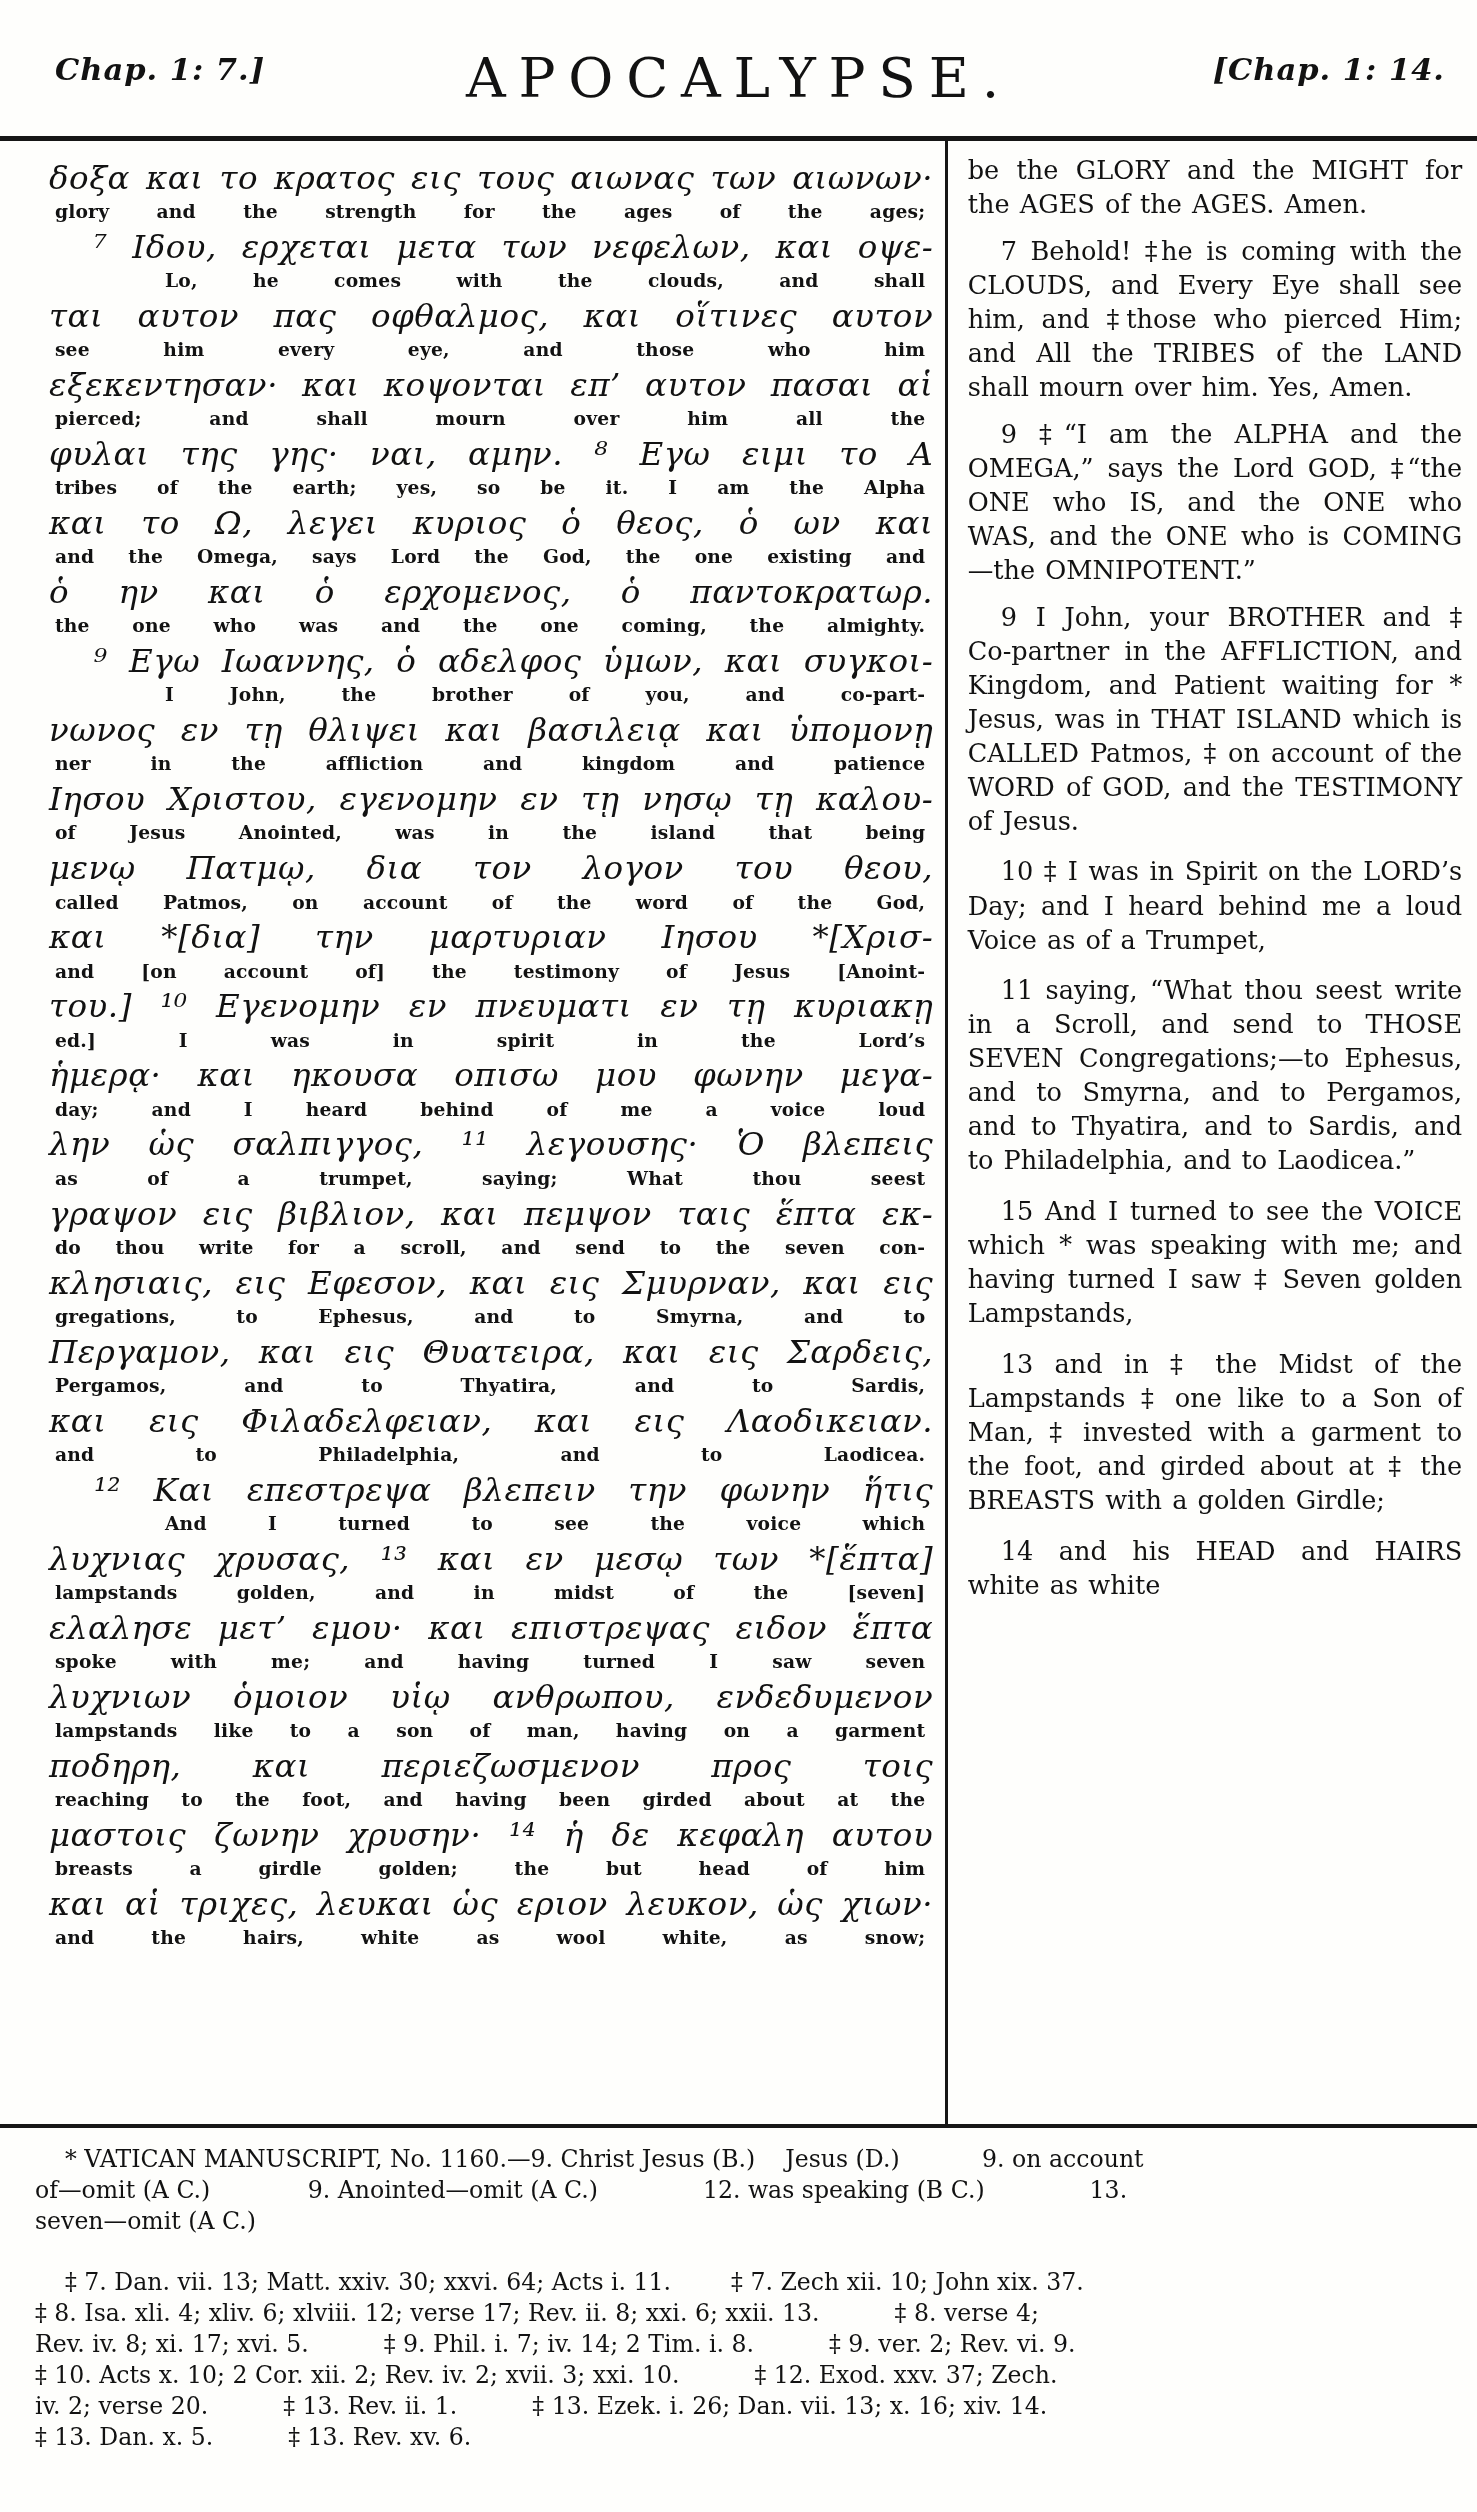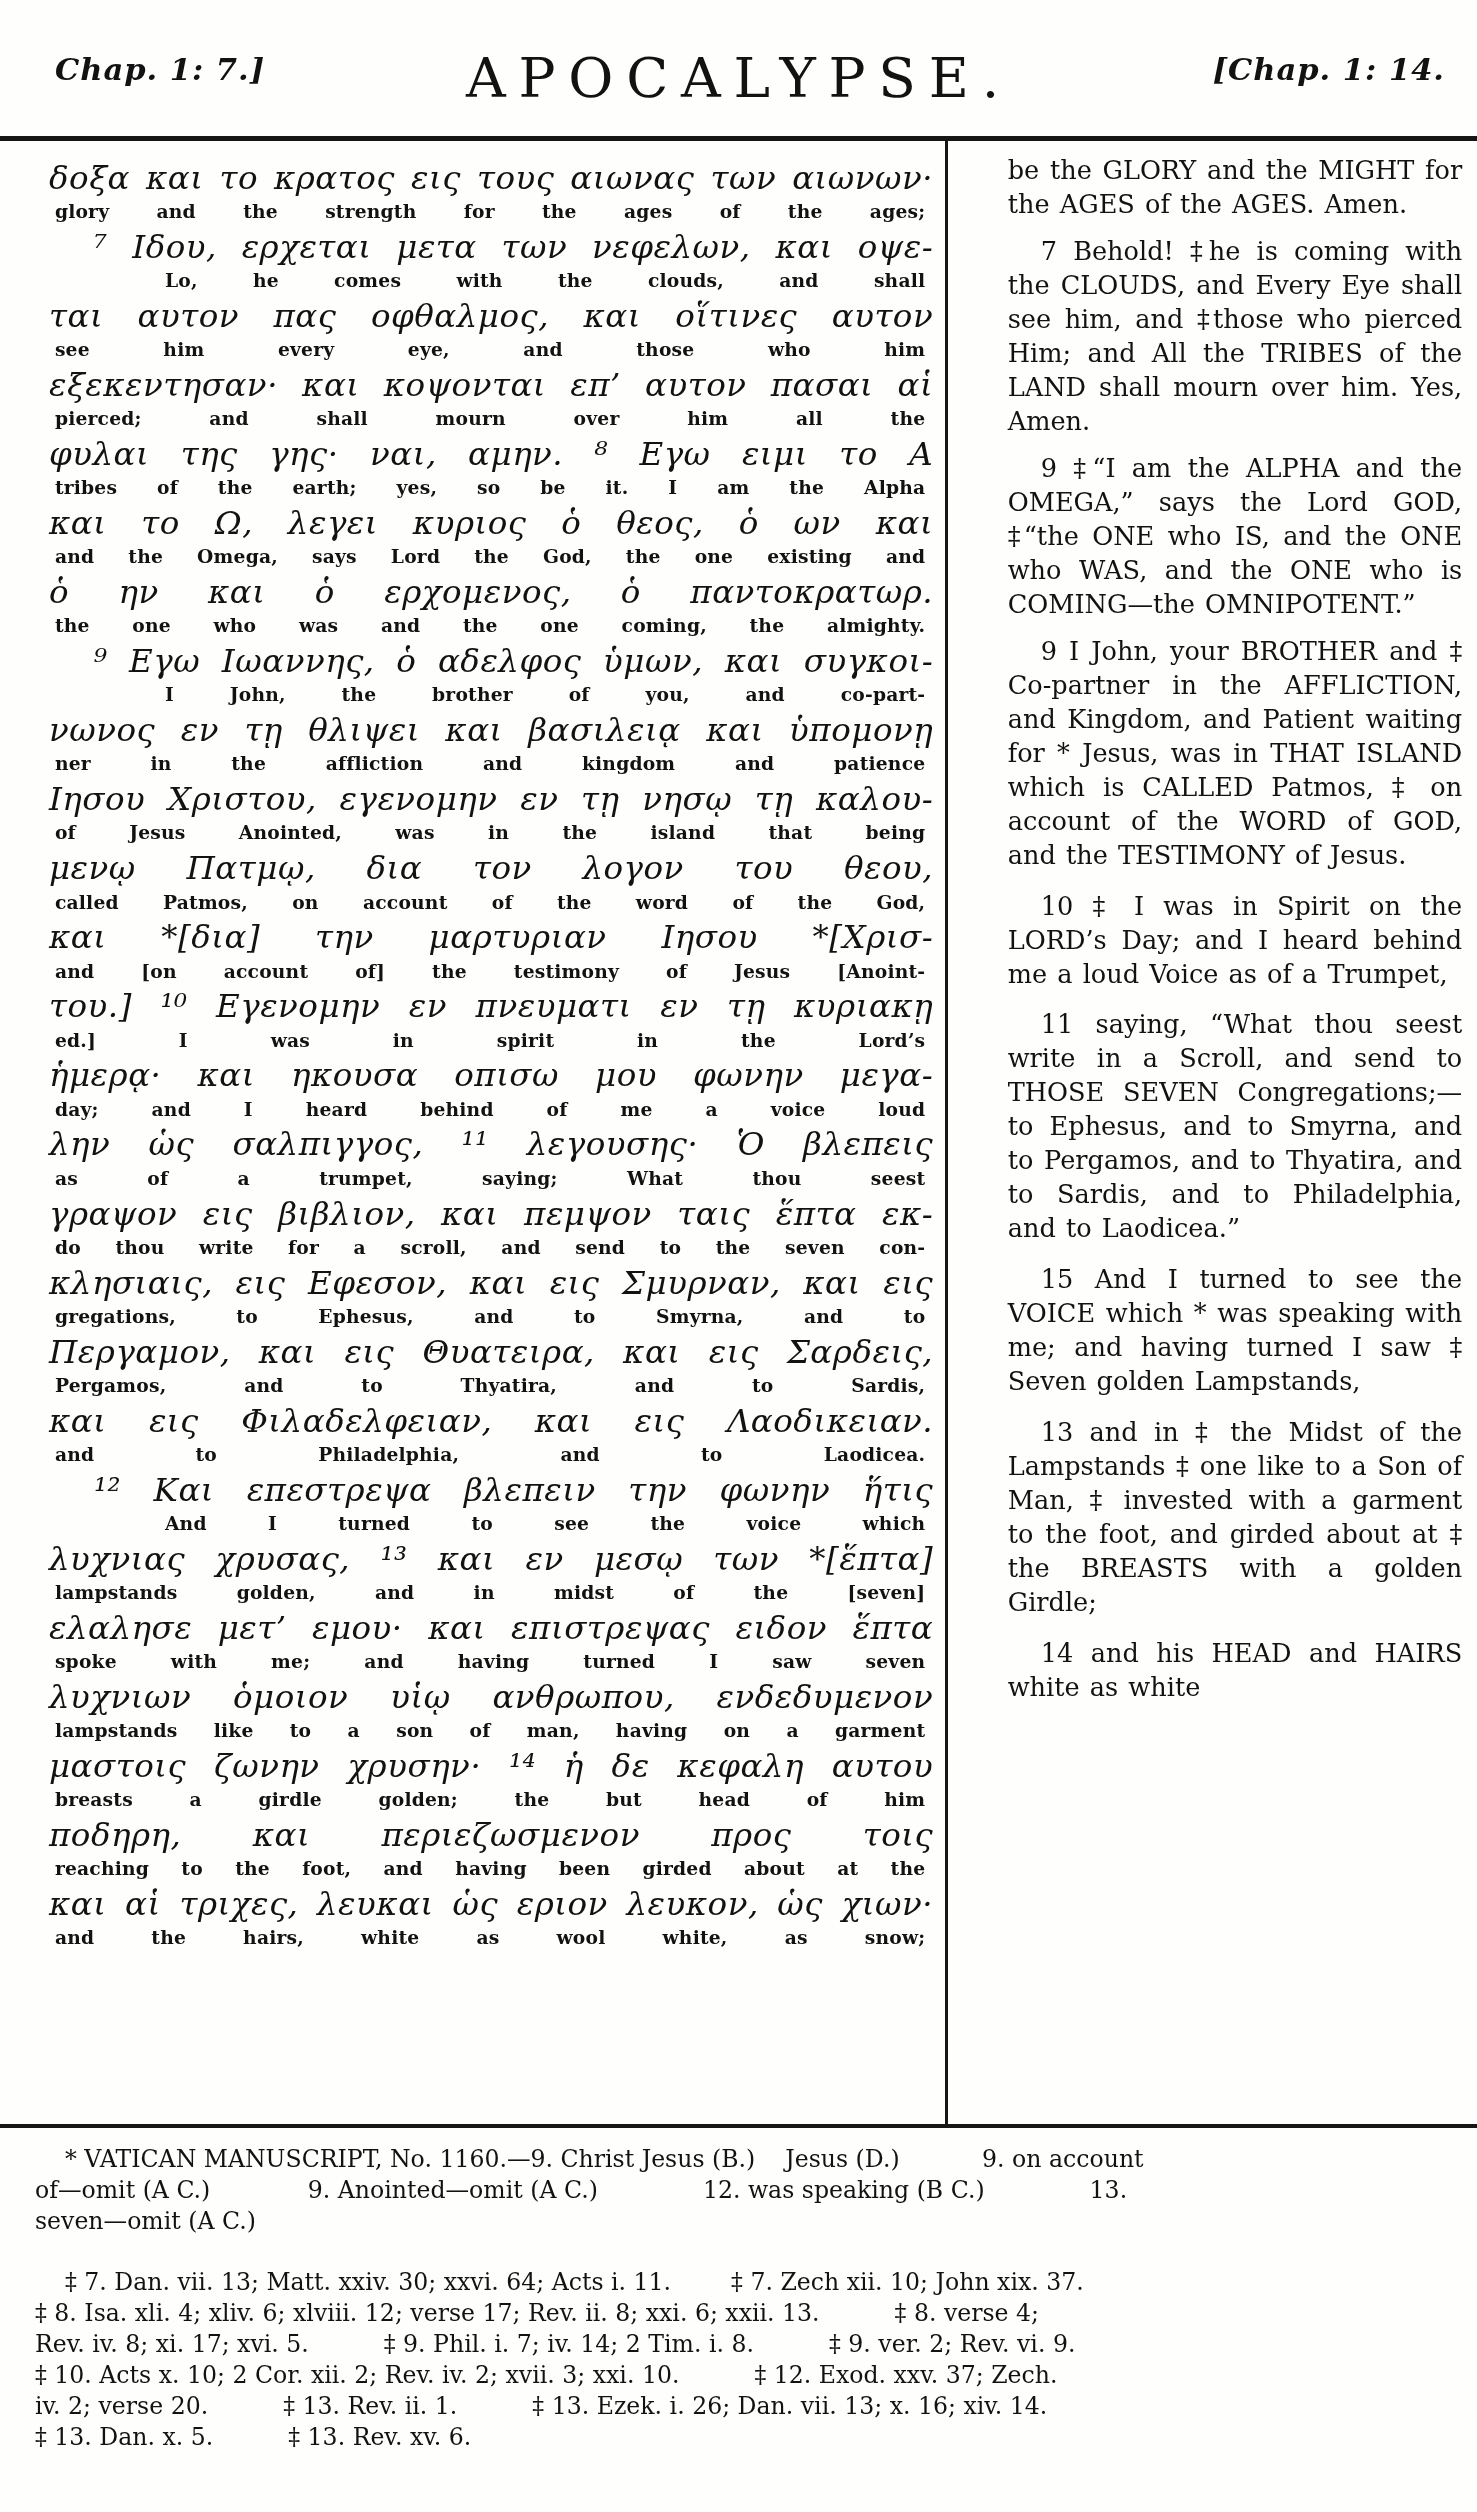"δοξα και το κρατος εις" .columns { gap: 40px -> none }
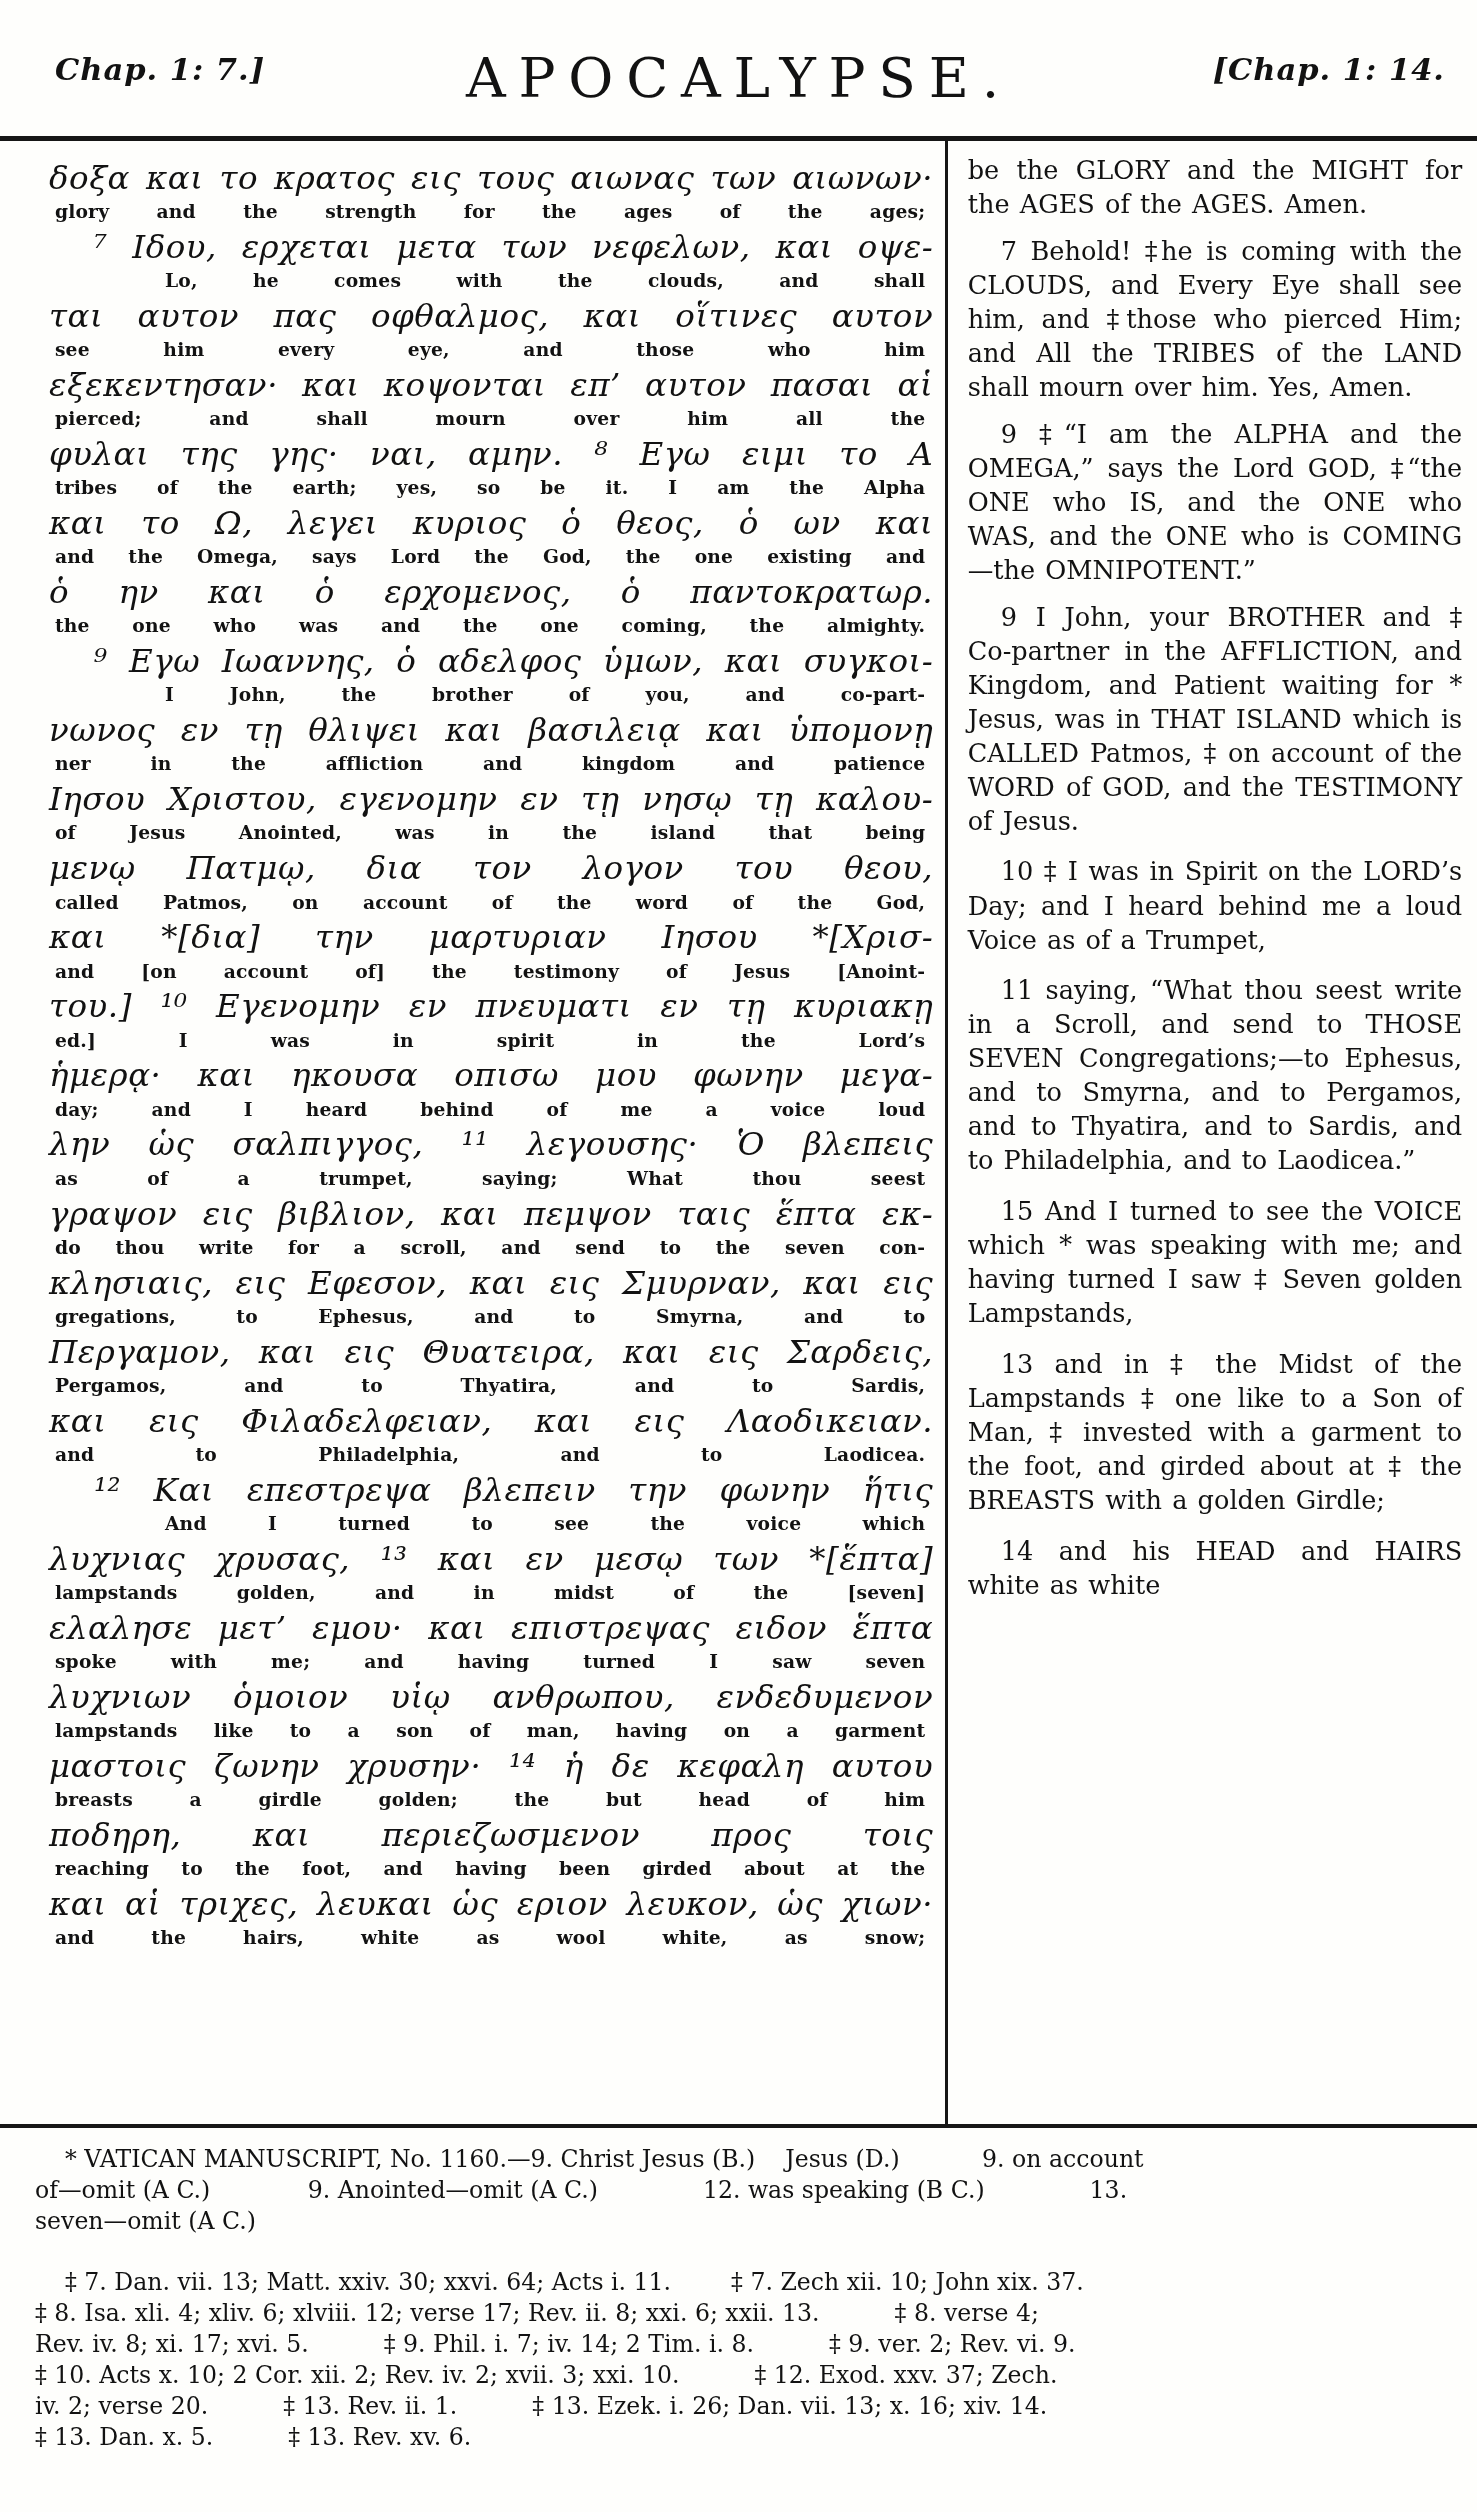"μαστοις ζωνην χρυσην· ¹⁴ ἡ" div.il-row { order: before "ποδηρη, και περιεζωσμενον προς τοις" -> after "ποδηρη, και περιεζωσμενον προς τοις" }
